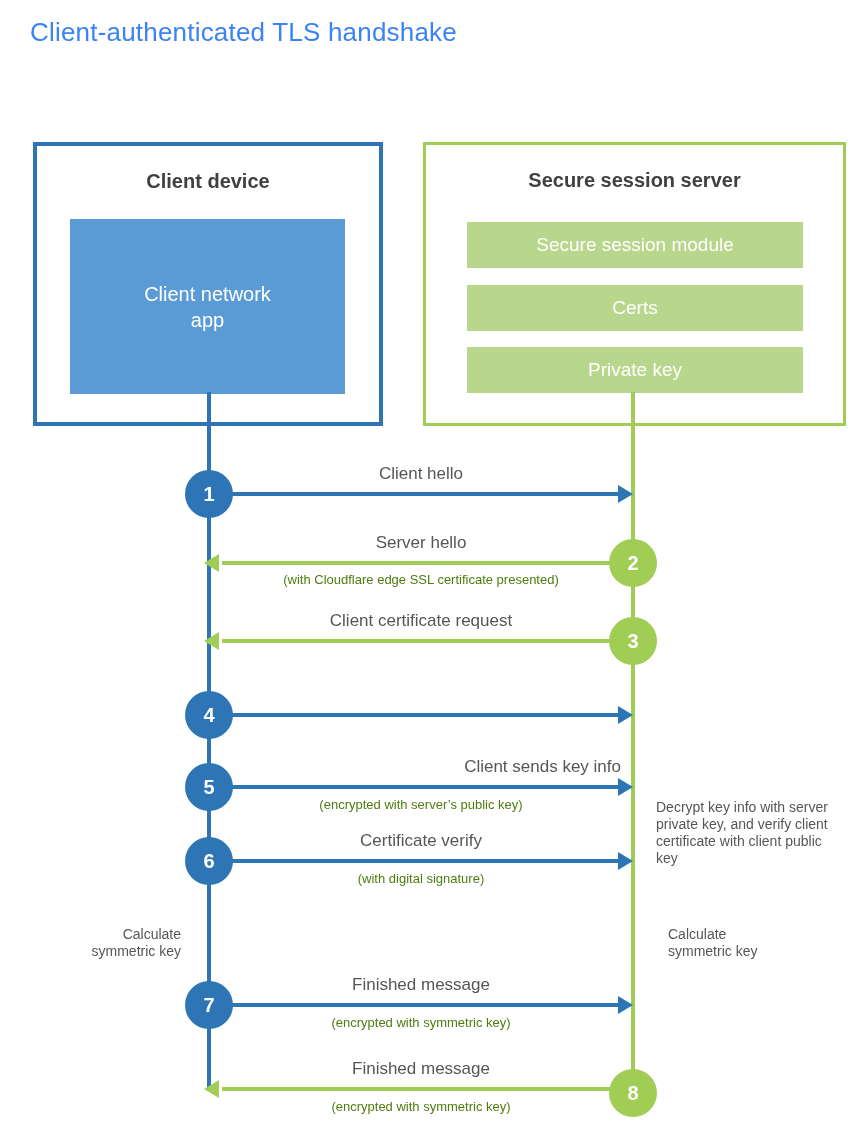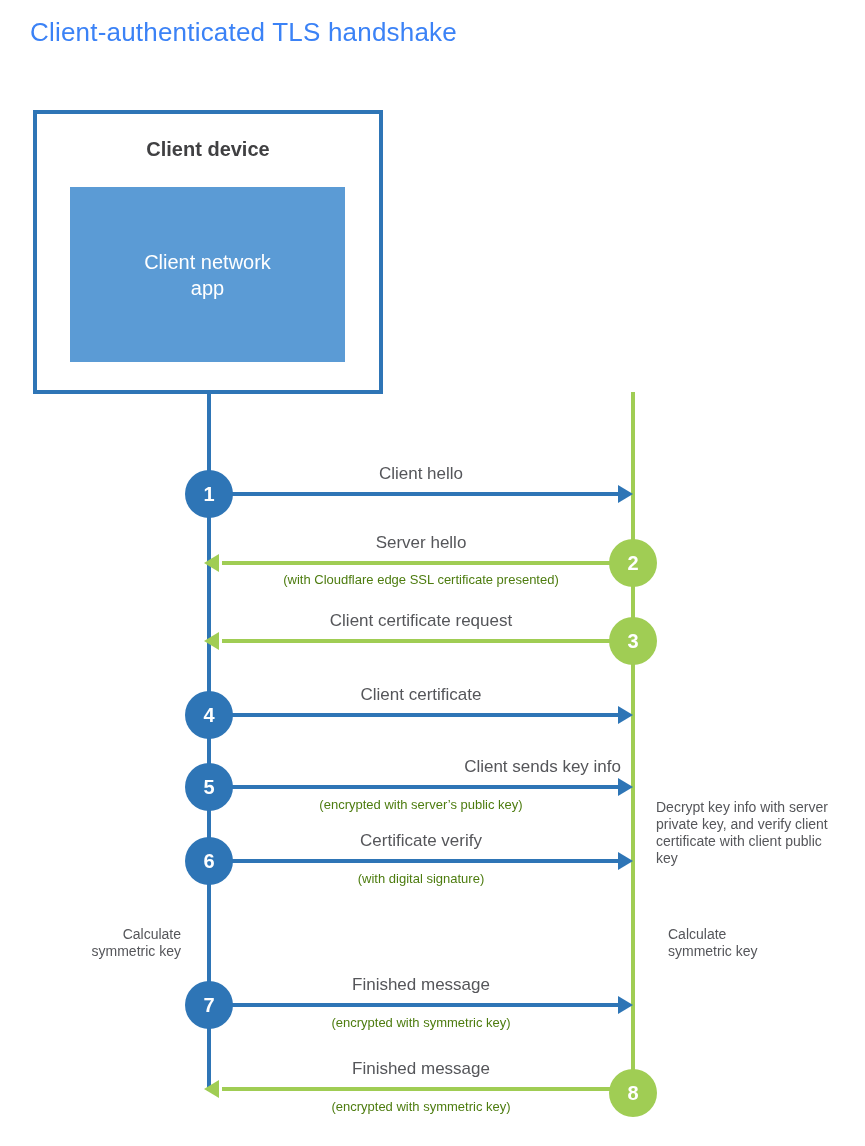"Client device" .actor-box { margin-top: none -> 32px }
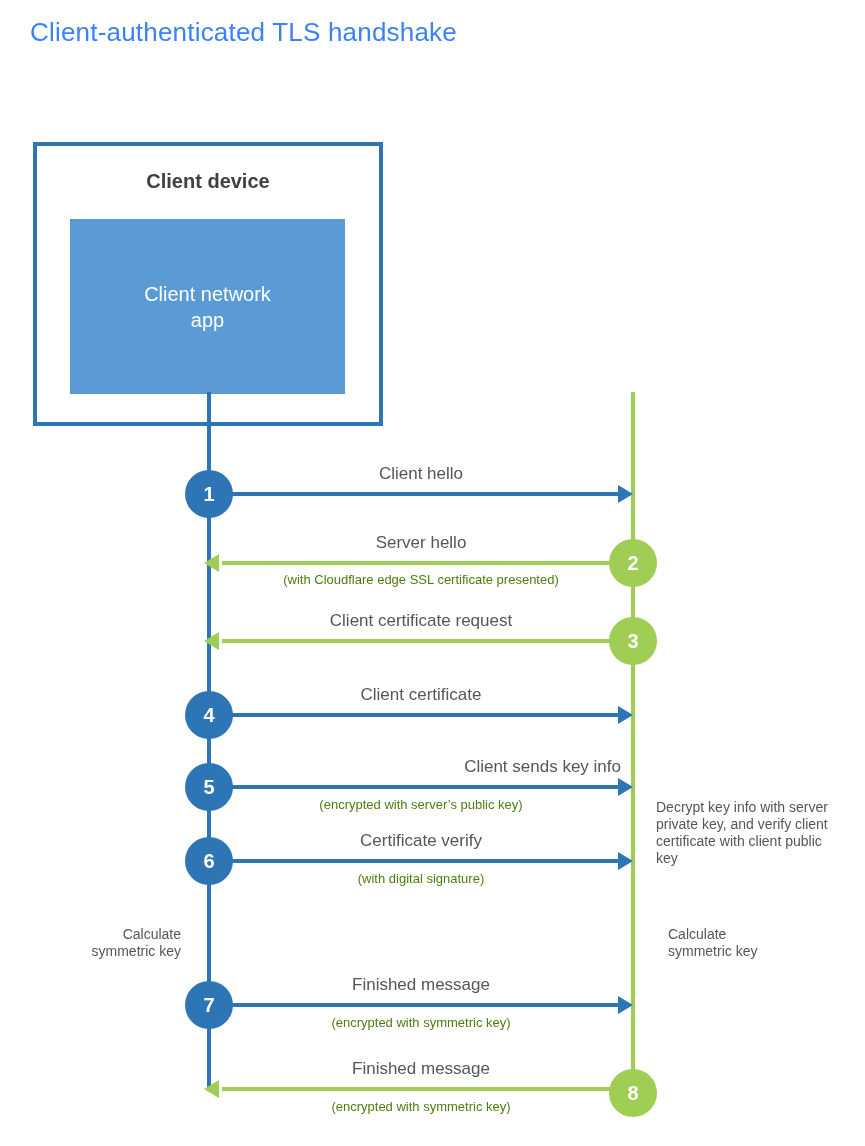"Secure session server" div.actor-box { html: none -> <div> <div>Secure session server</div> <div>Secure session module</div> <div>Certs</div> <div>Private key</div> </div> }
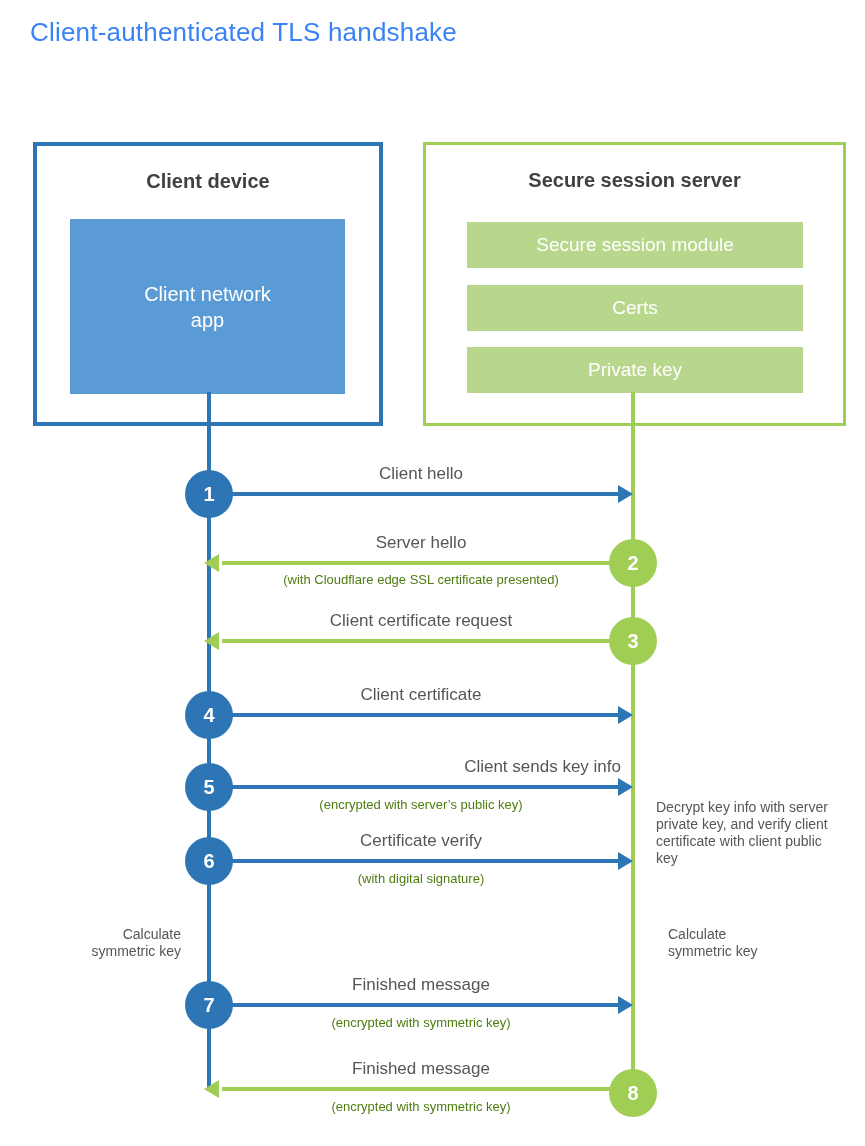"Client certificate" div.msg-label { html: <div>Client certificate</div> -> none }
